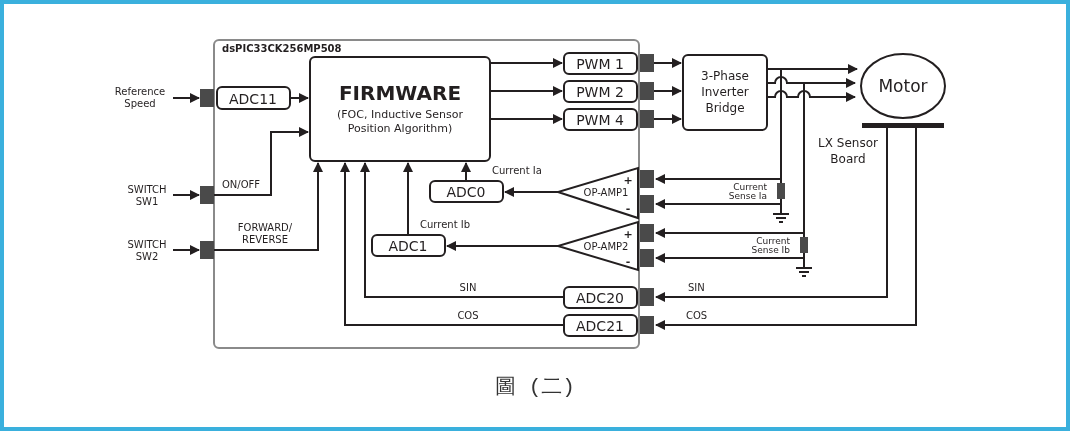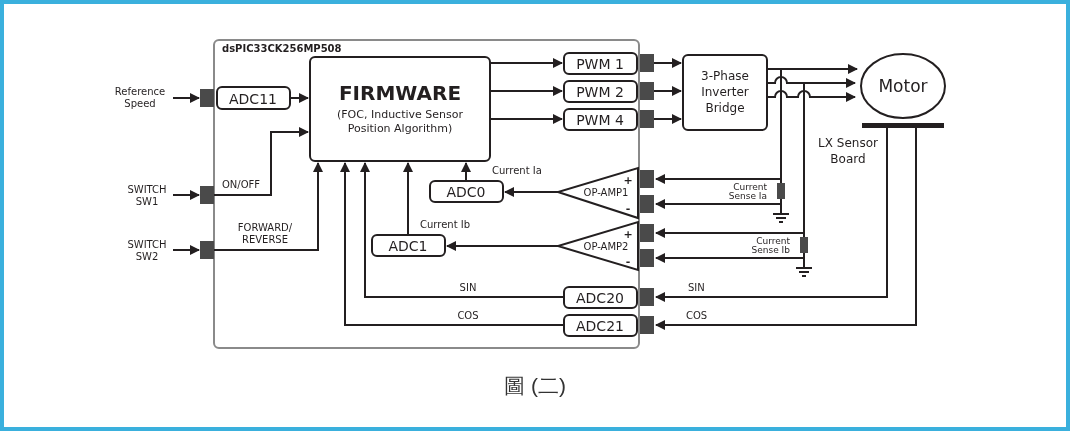"圖 (二)" .caption { font-family: Liberation Sans, sans-serif -> Liberation Mono, monospace }
